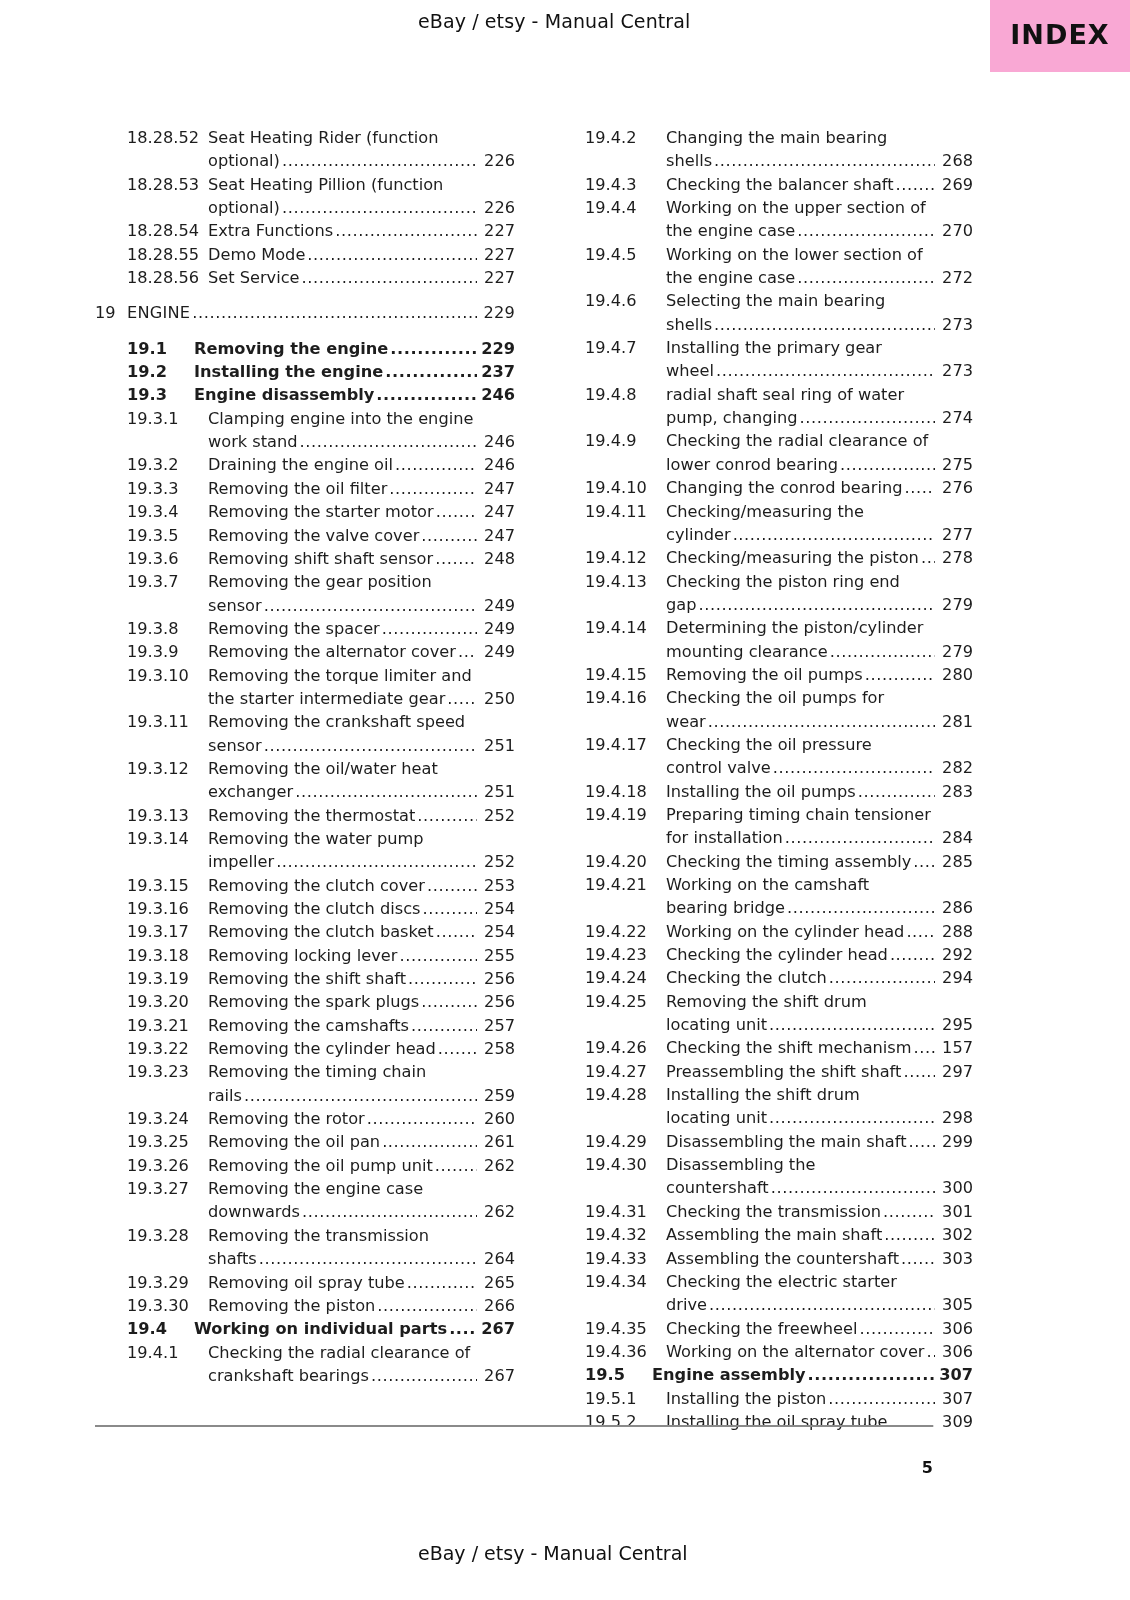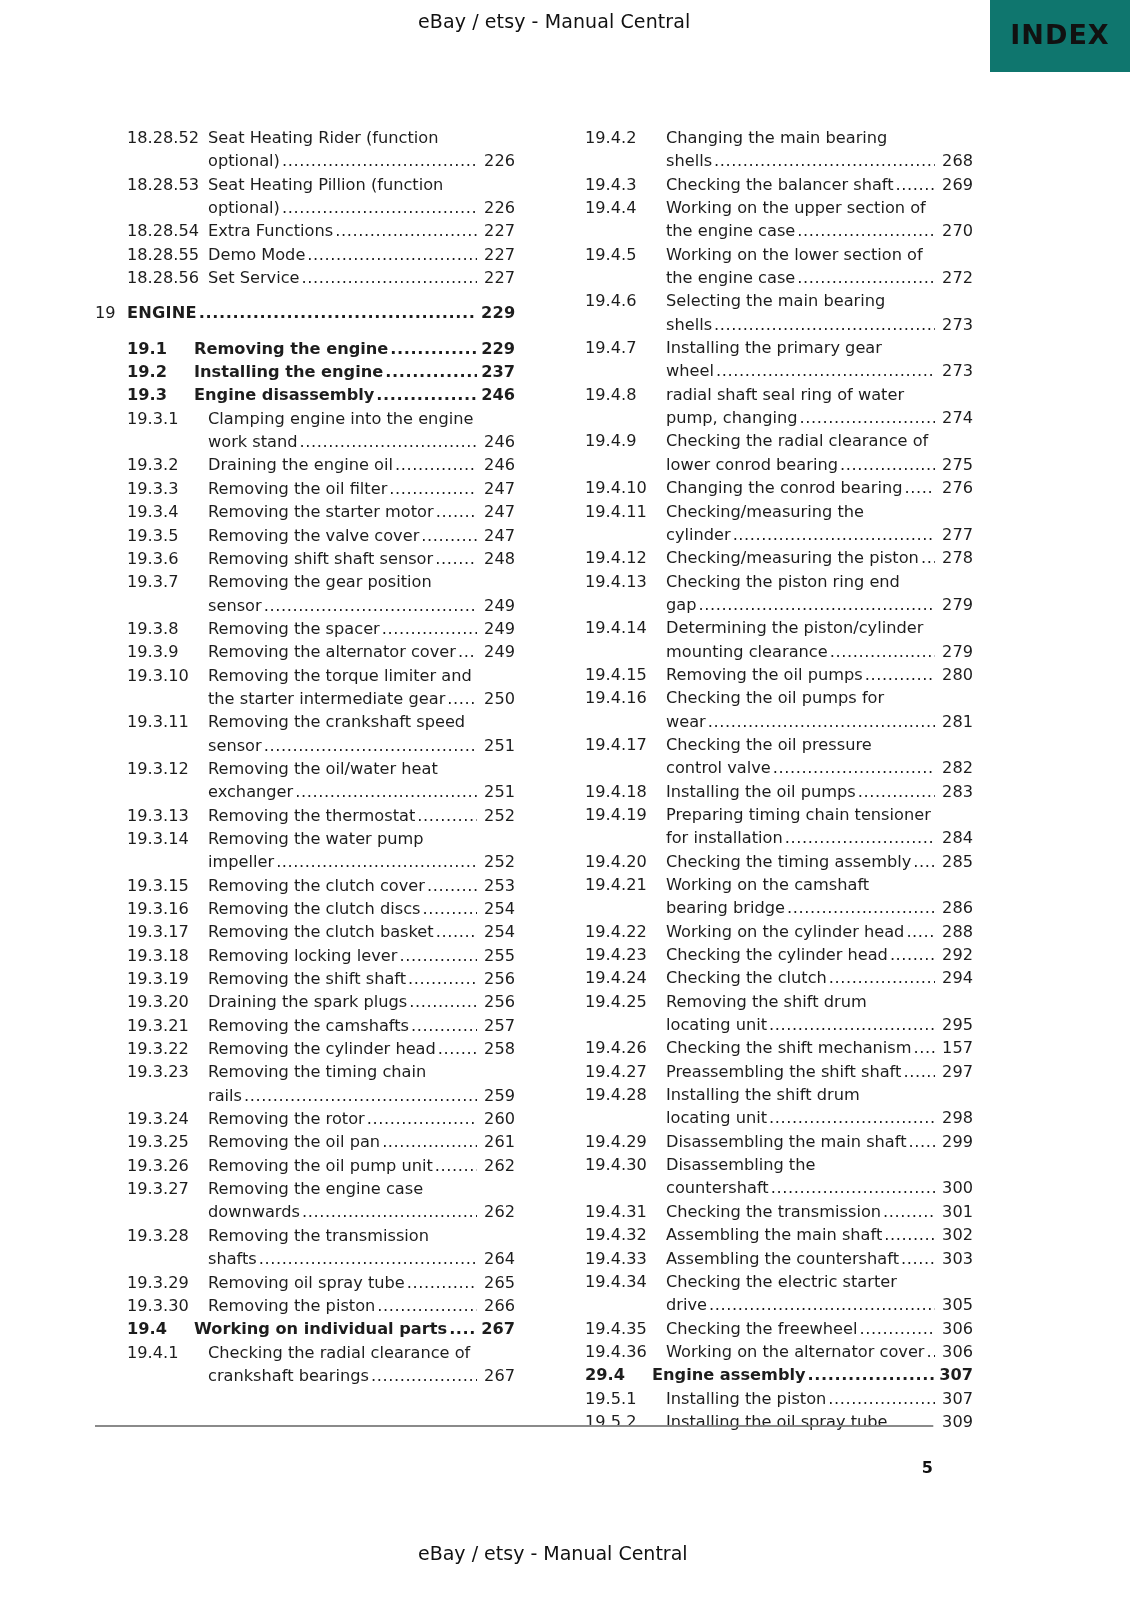"INDEX" div.index-tab { background: #0f766e -> #f9a8d4 }
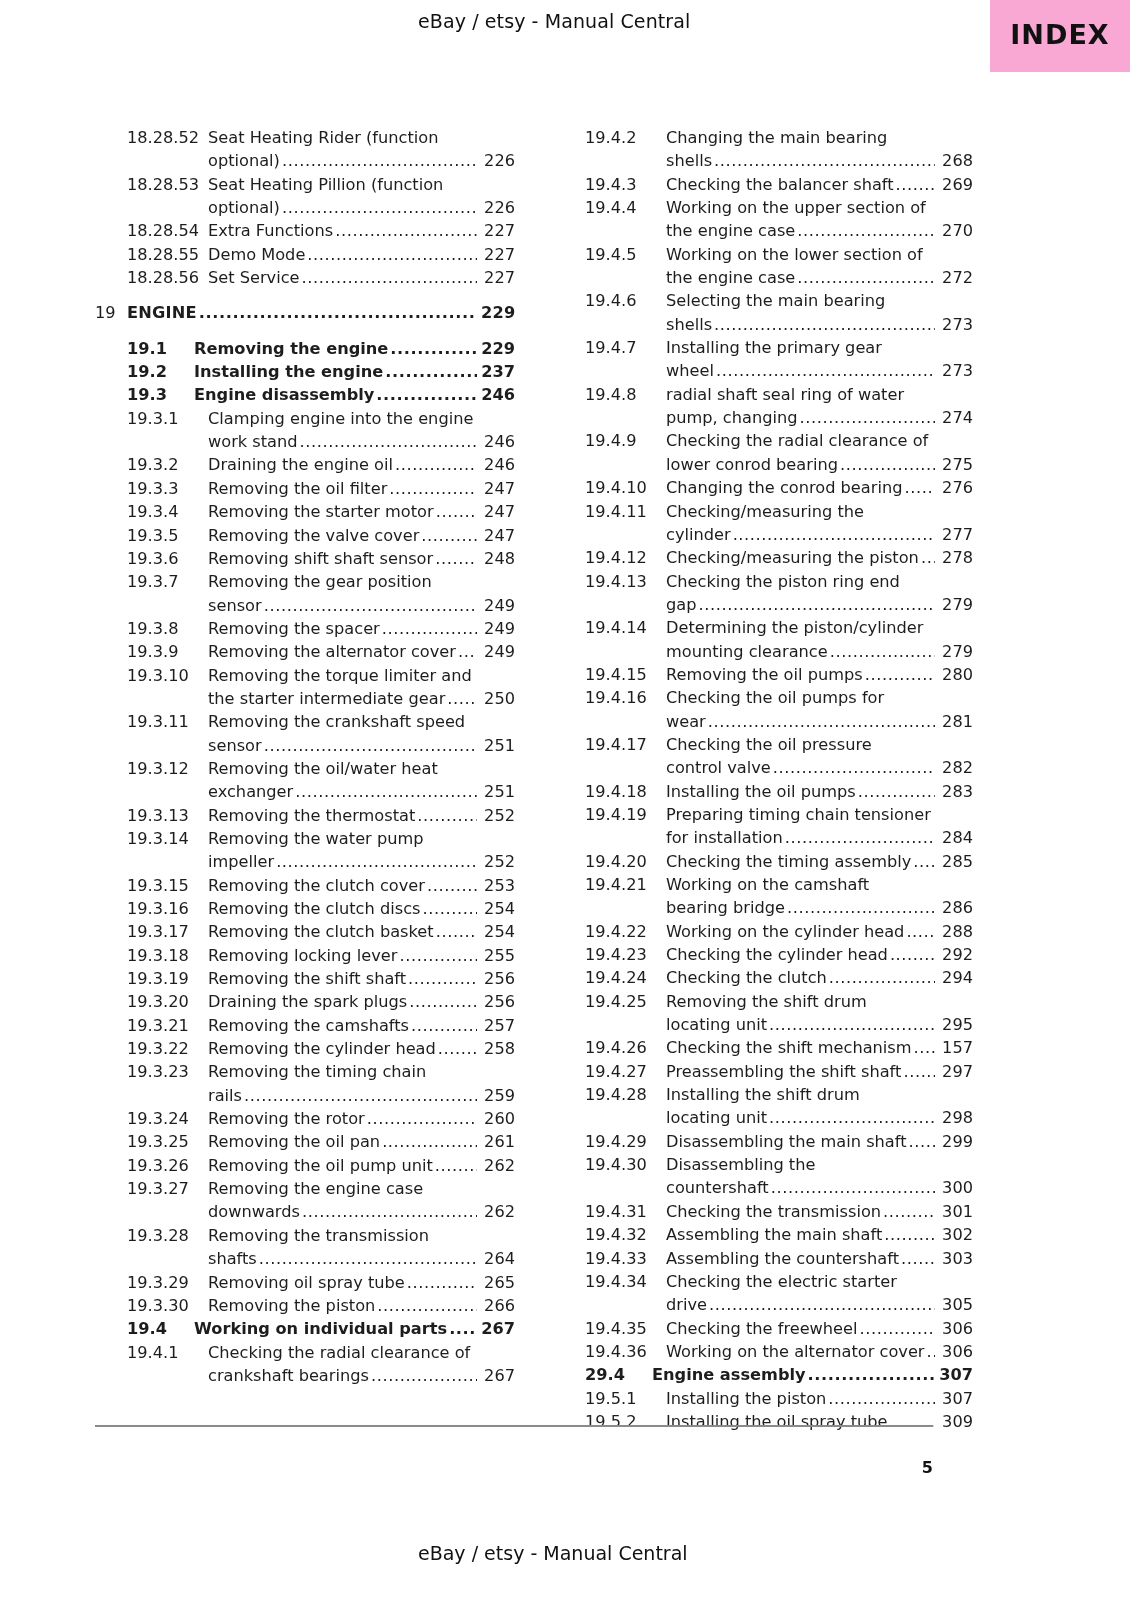"ENGINE" .entry.lvl-chapter .body { font-weight: bold -> none }
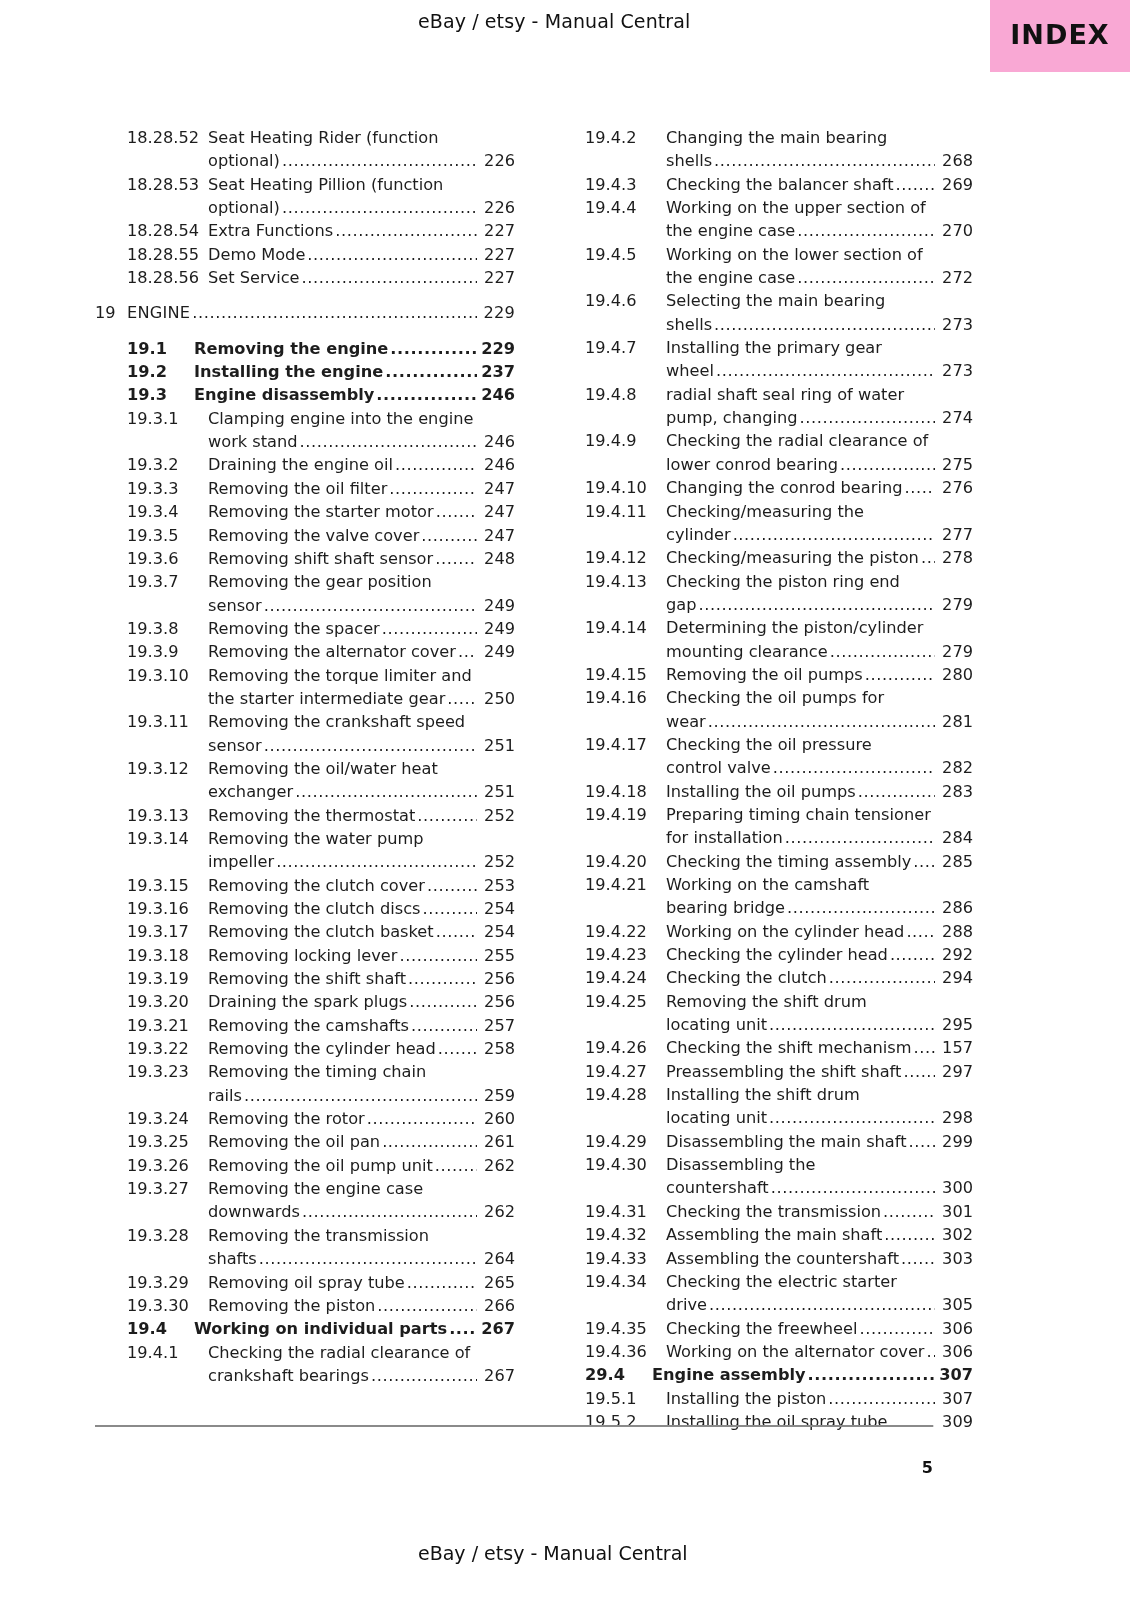"Draining the spark plugs" span.title { text: Draining -> Removing }
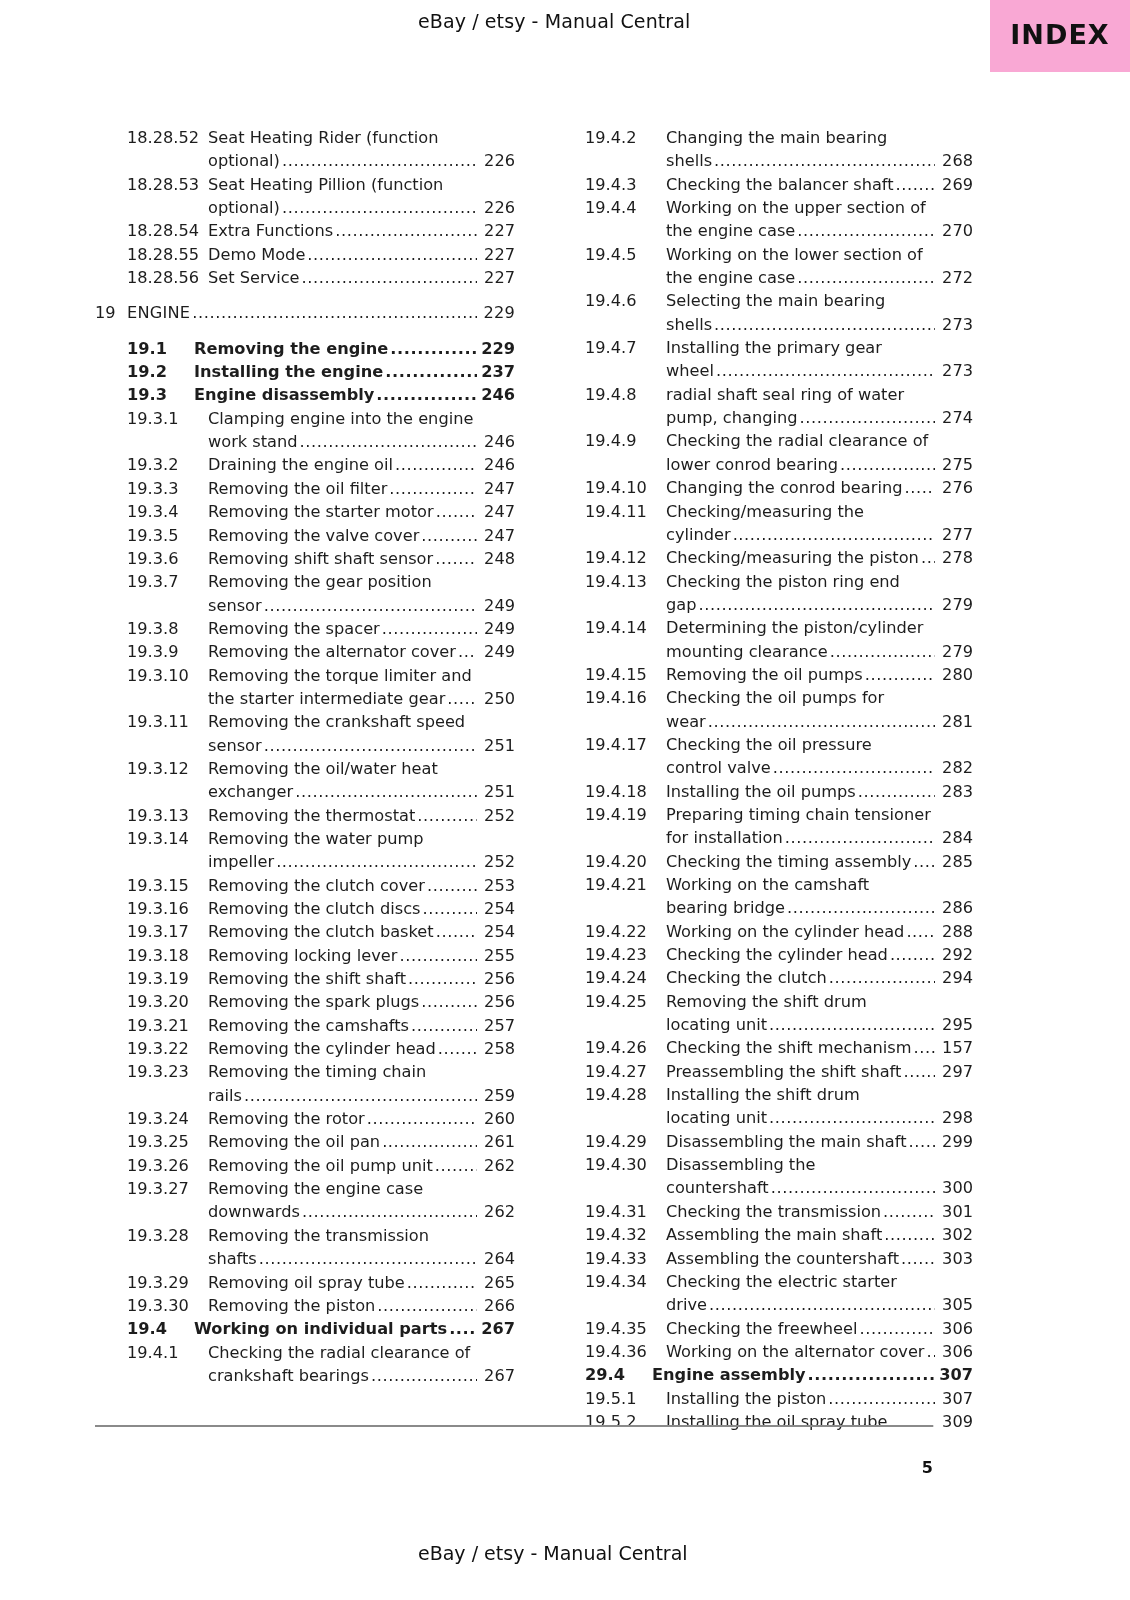"29.4" span.num { text: 29.4 -> 19.5 }
